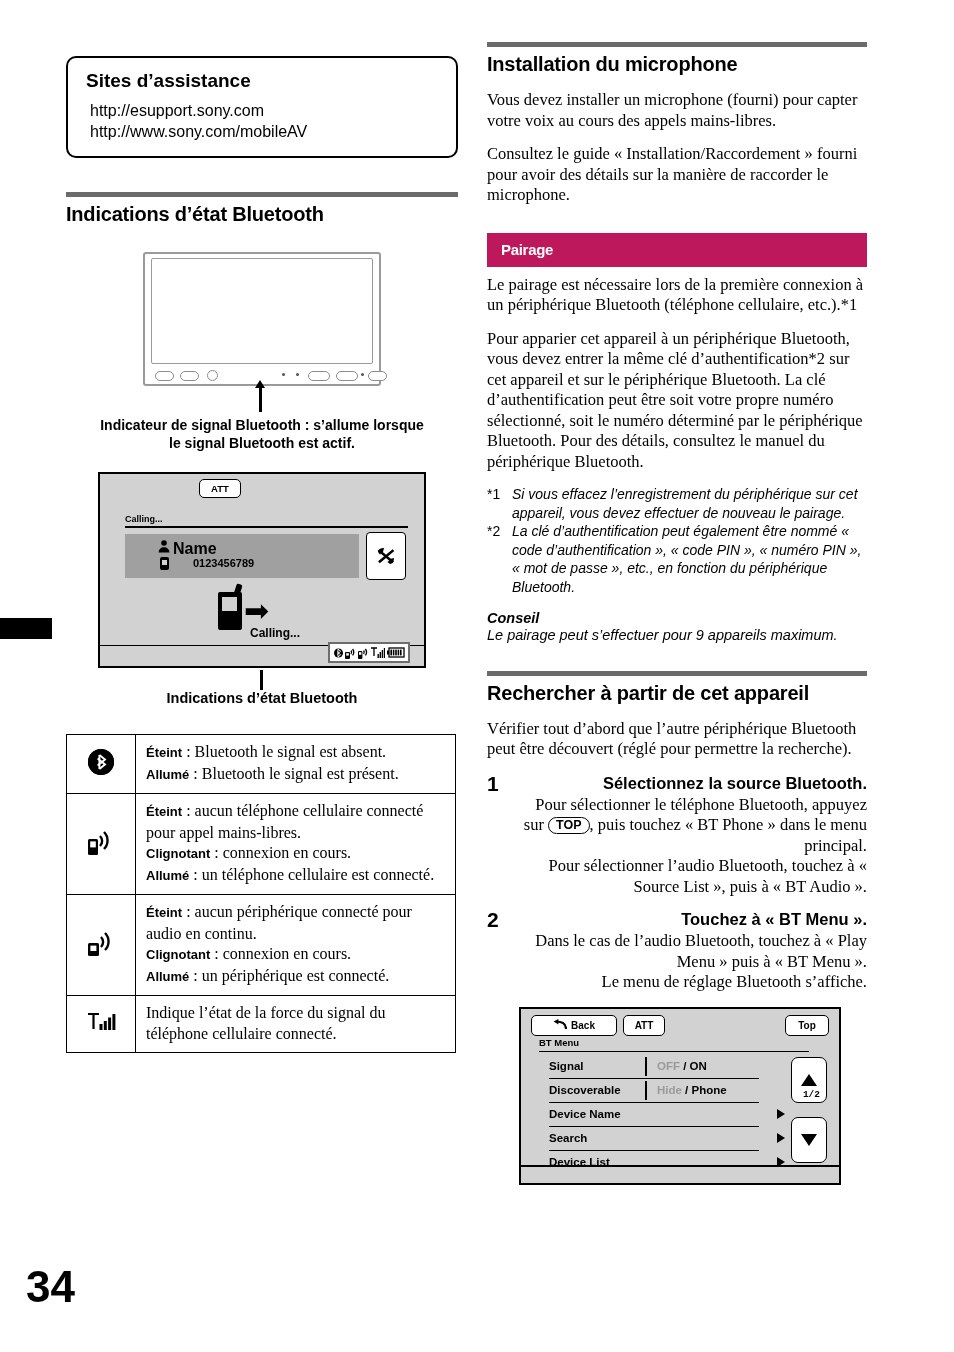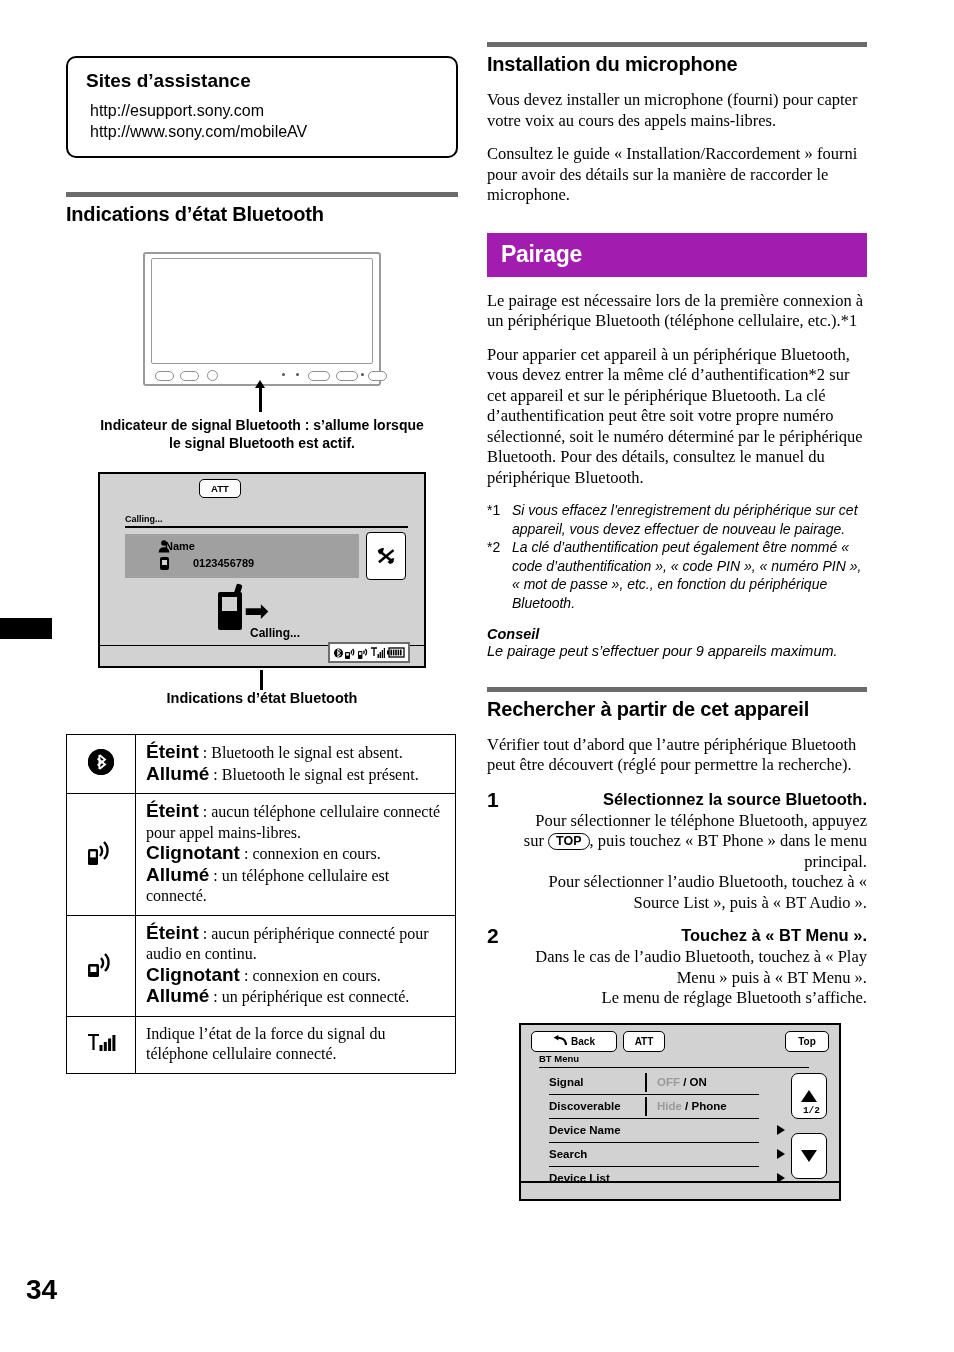"Pairage" .banner { background: #a21caf -> #be185d; font-size: 23px -> 15px; margin: 0 0 14px 0 -> 0 0 8px 0 }
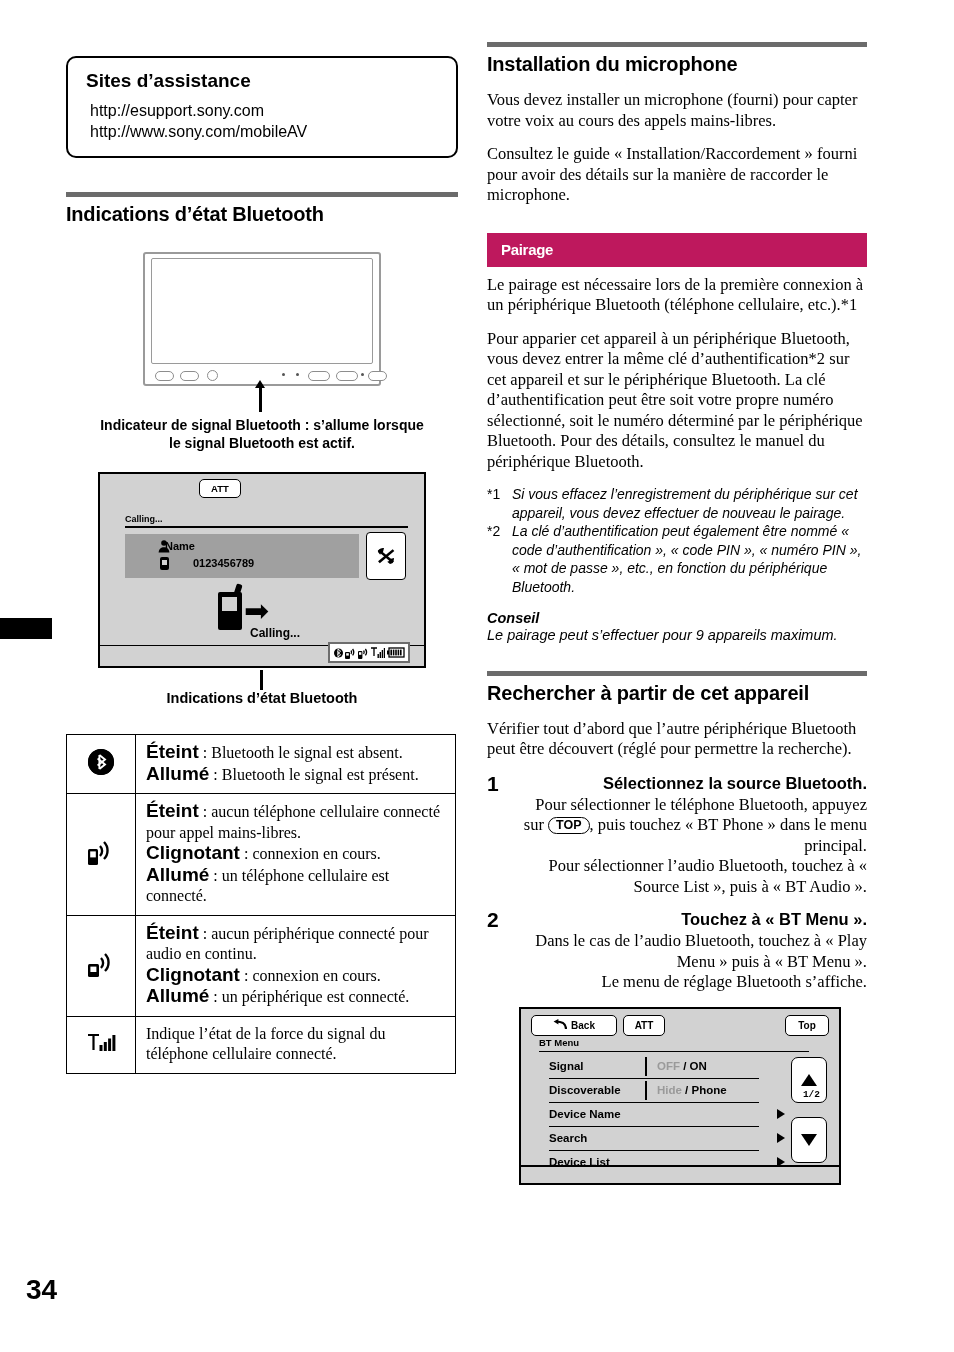"Name" .mock-name { font-size: 11px -> 16px; left: 40px -> 48px }
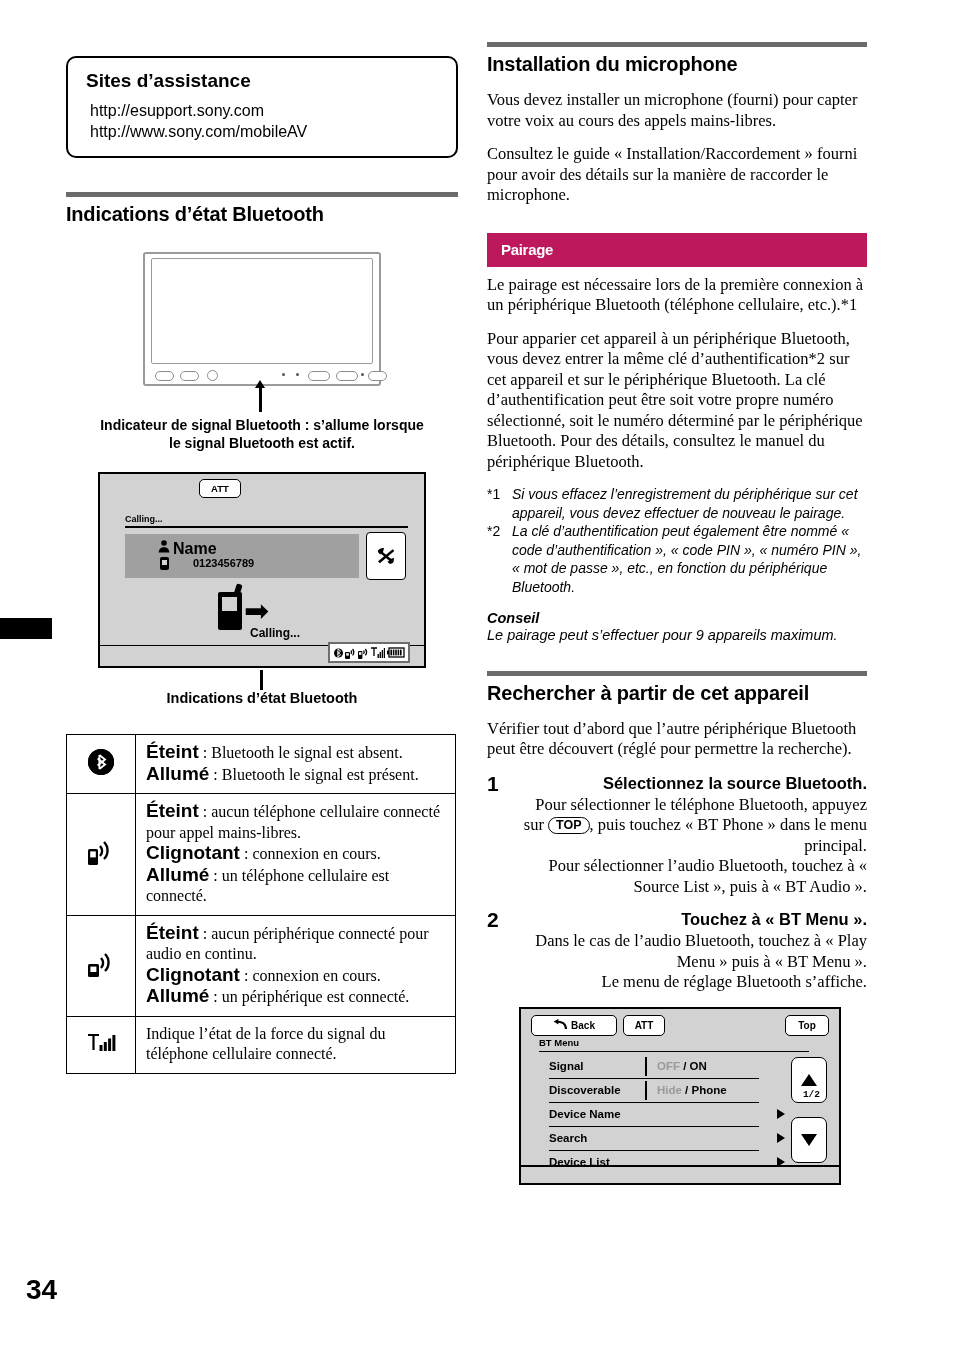"Éteint" td.ind-txt b { font-size: 19px -> 13px }
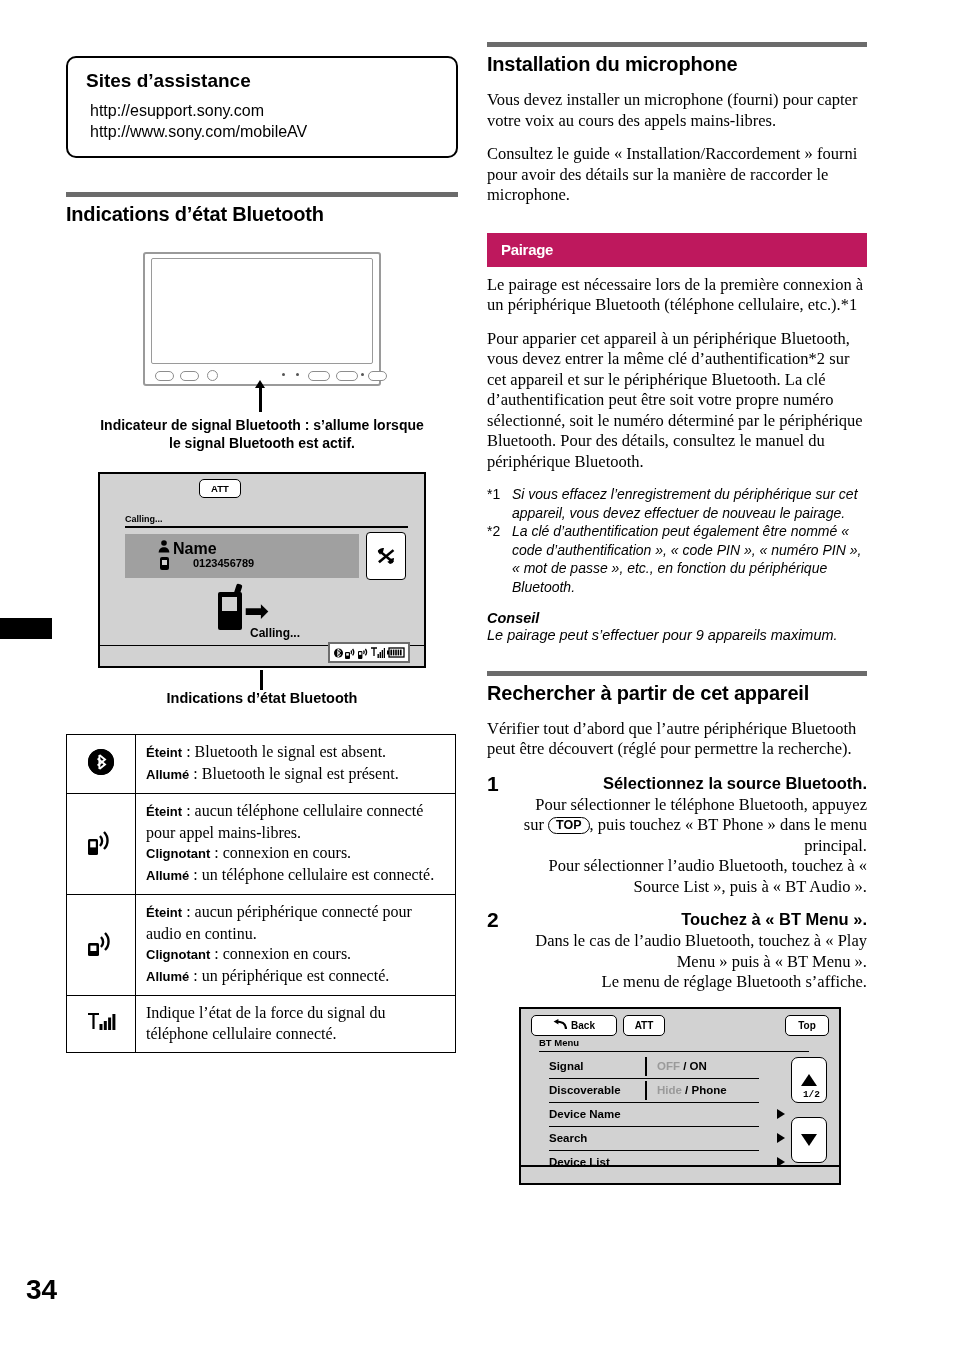"34" .pagenum { font-size: 28px -> 44px; margin-top: 12px -> none }
